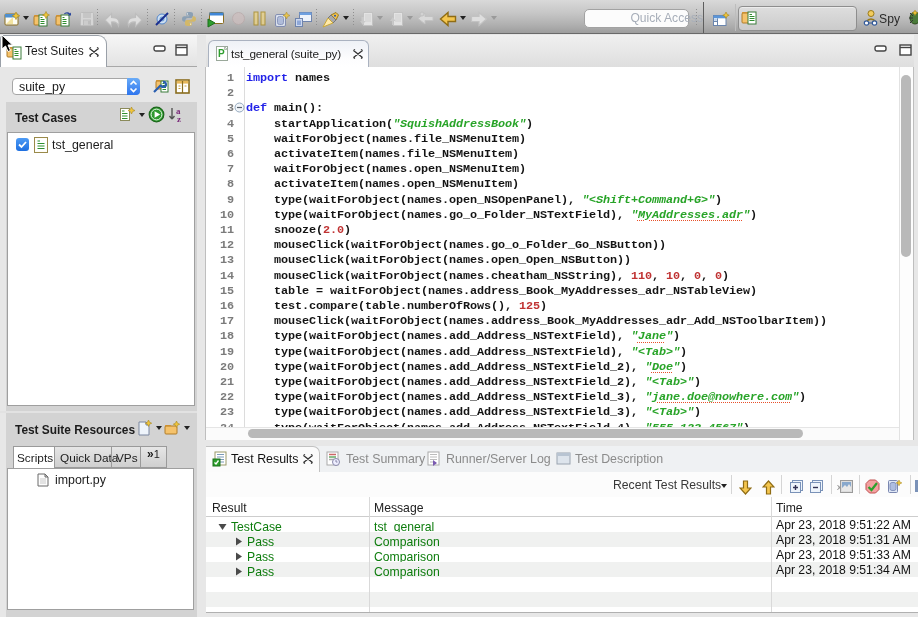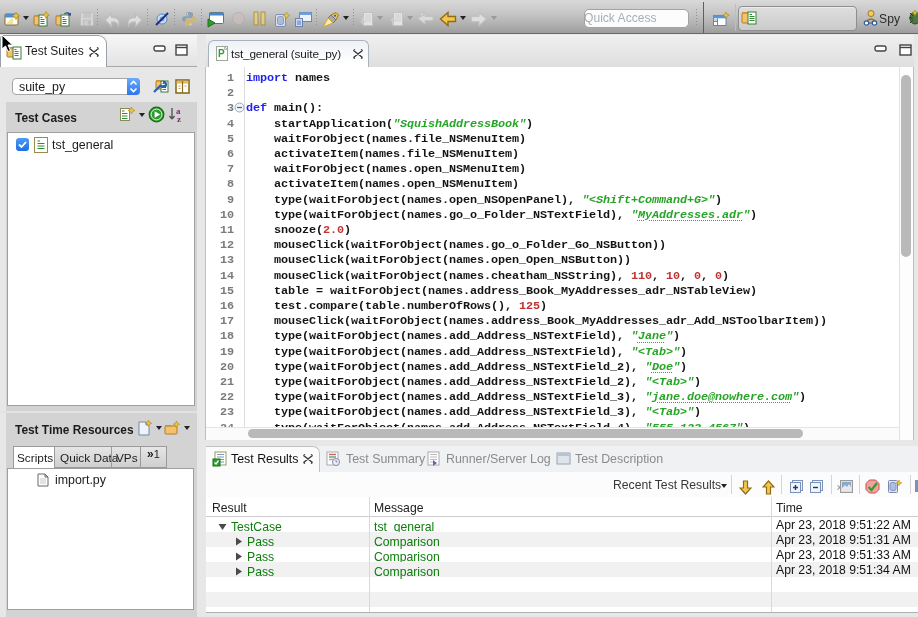"Quick Access" div.abs { text-align: left -> right }
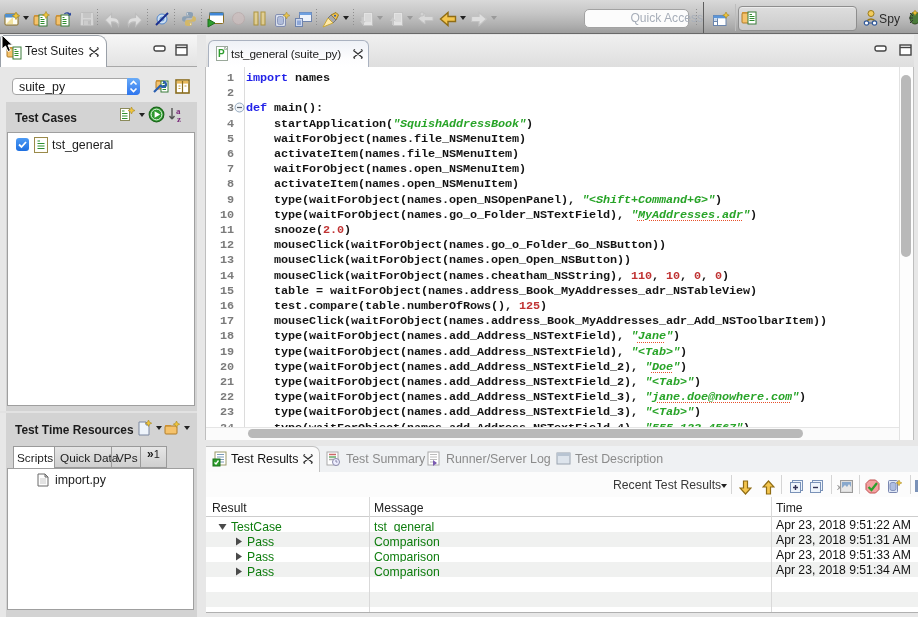"Test Time Resources" div.abs { text: Time -> Suite }
